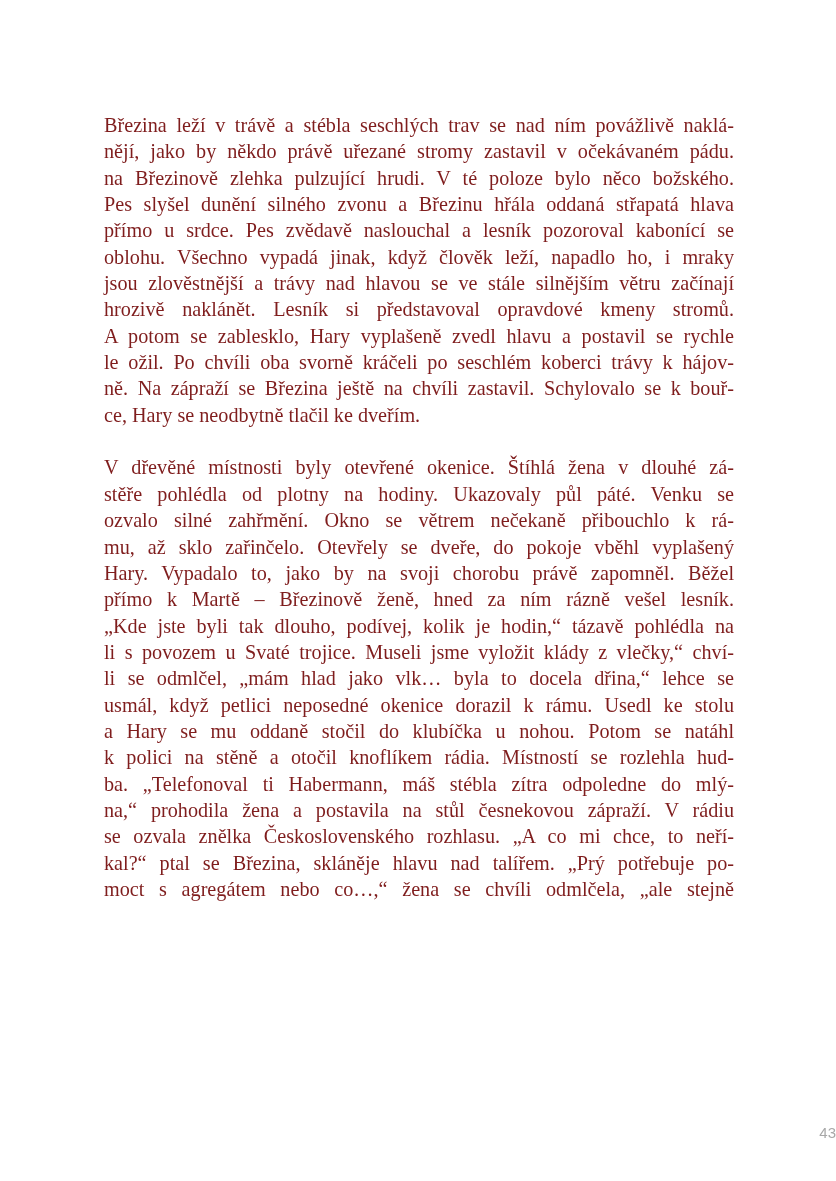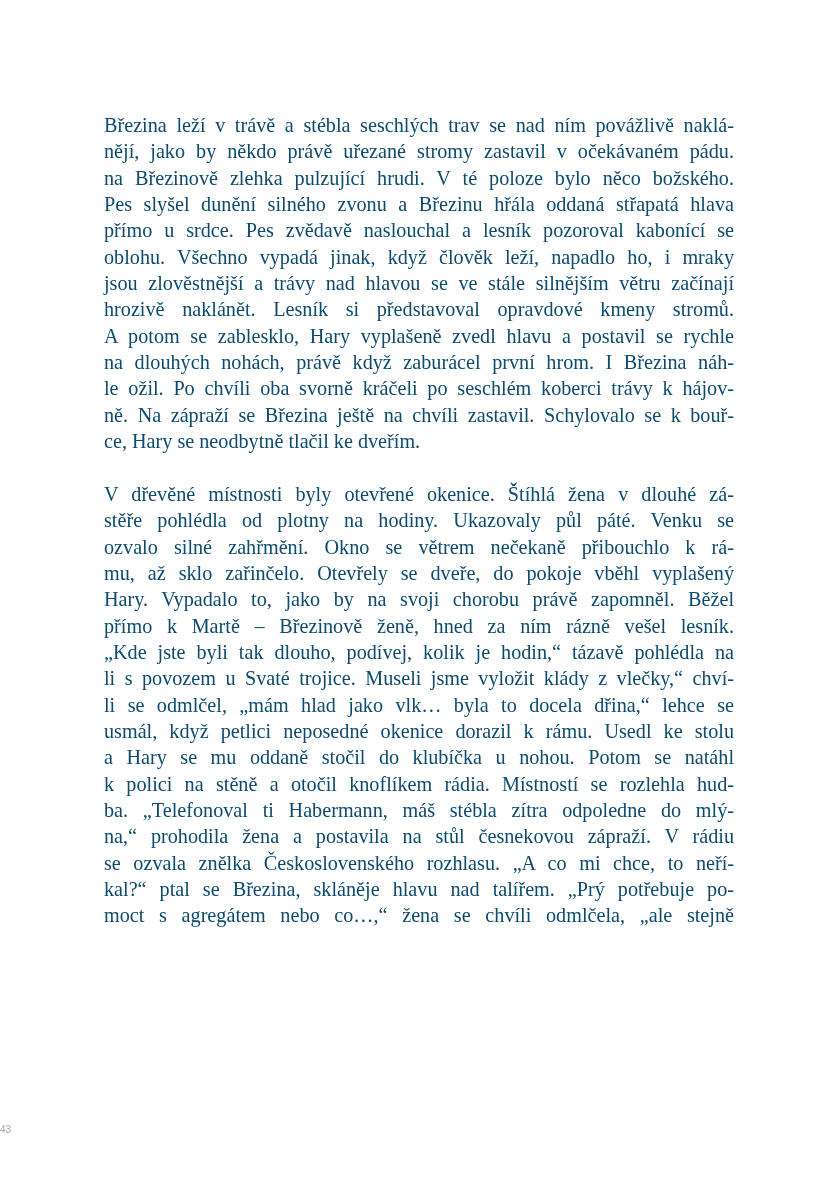"Březina leží v trávě a" .text-block { color: #0c4a6e -> #7f1d1d }
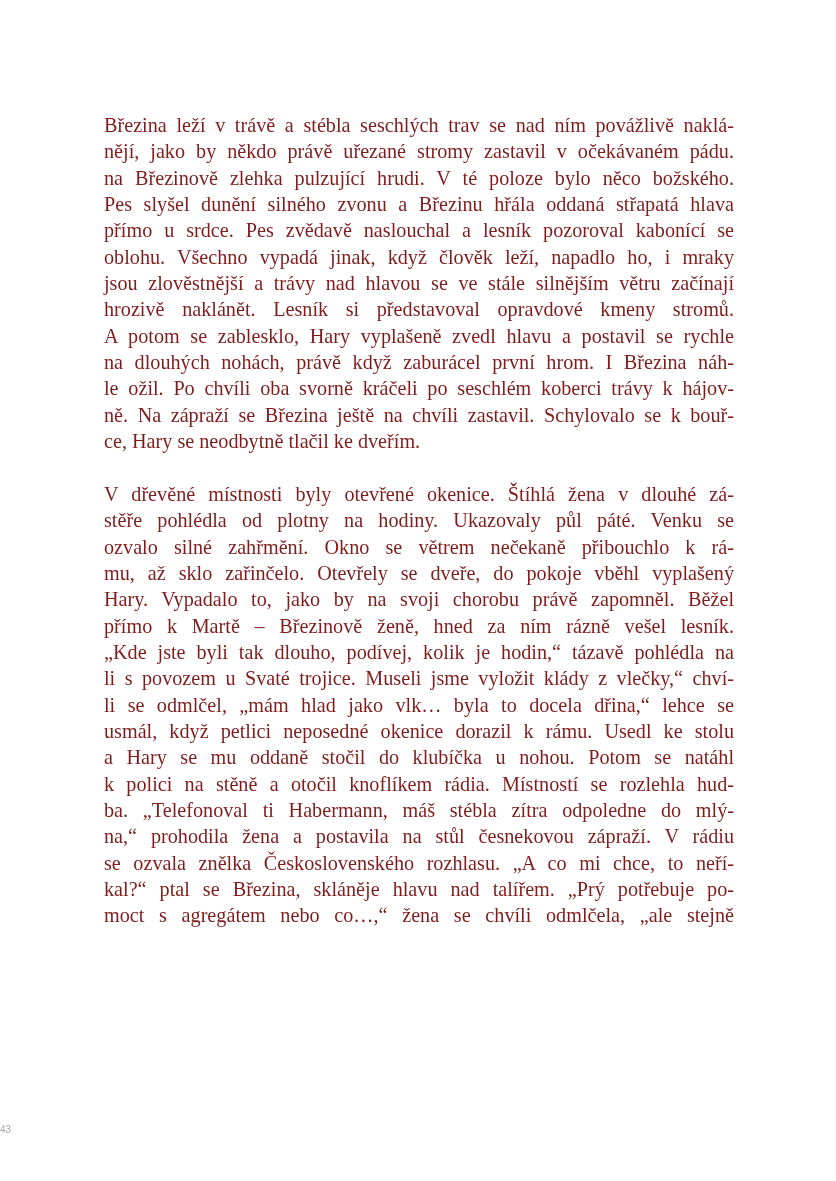"na dlouhých nohách, právě když" span.line { html: <span>na dlouhých nohách, právě když zaburácel první hrom. I Březina náh-</span> -> none }
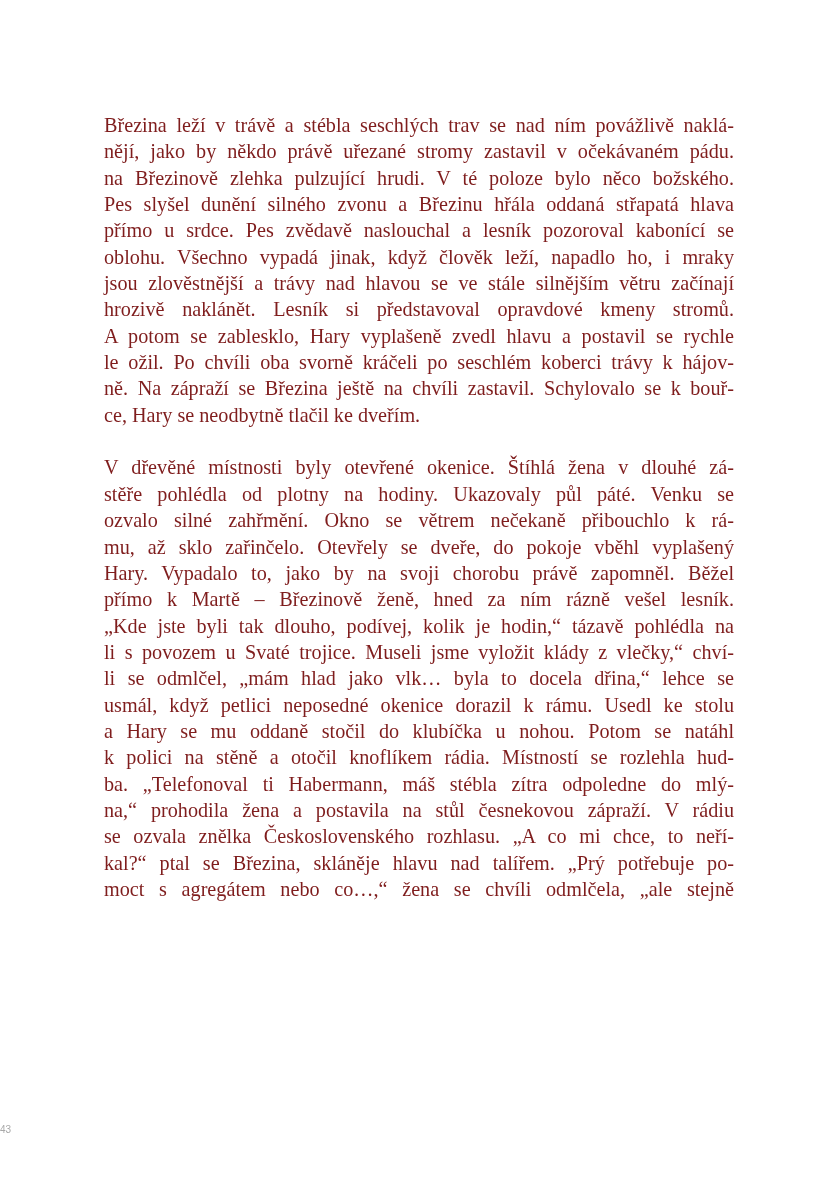"43" .page-number { font-size: 10px -> 15px; text-align: left -> right }
